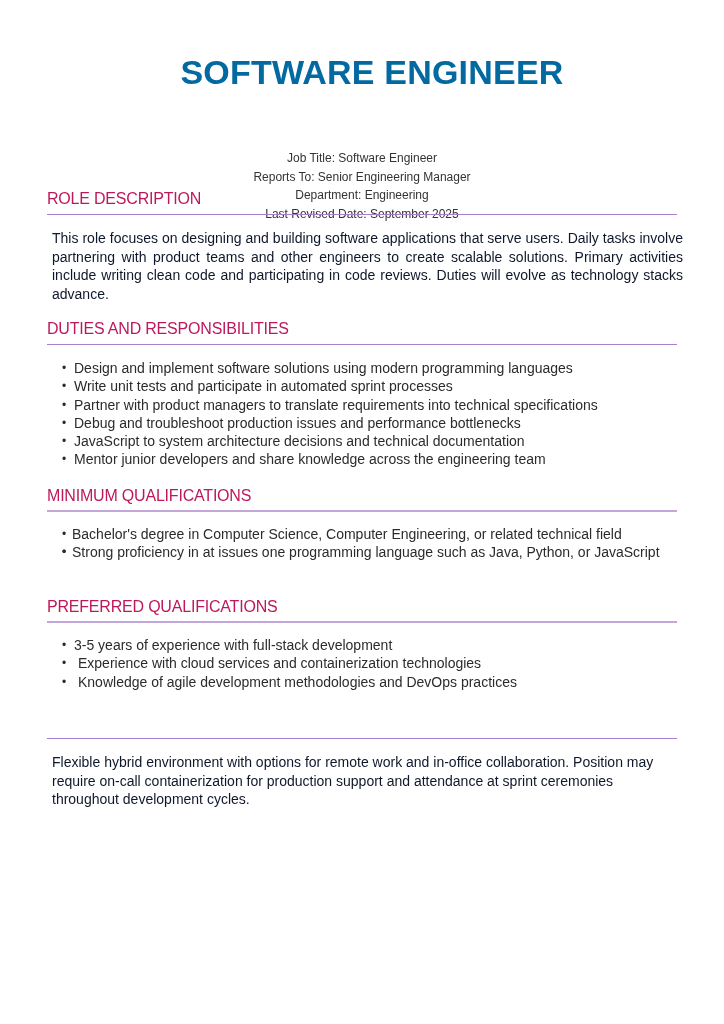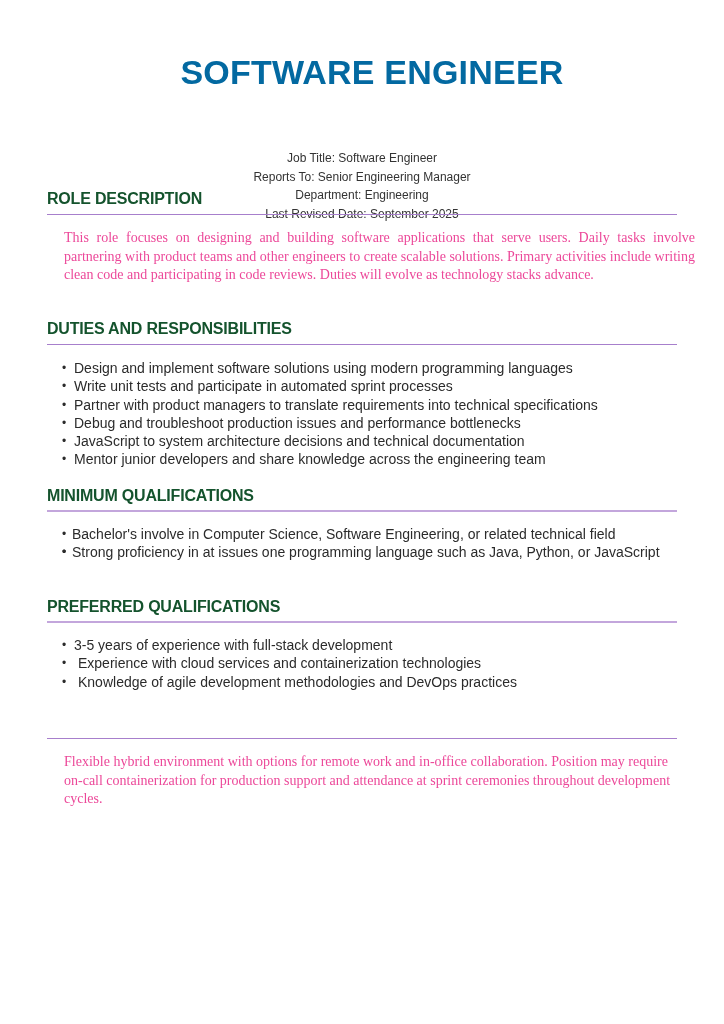"ROLE DESCRIPTION" .section-heading { color: #14532d -> #be185d; font-weight: bold -> normal }
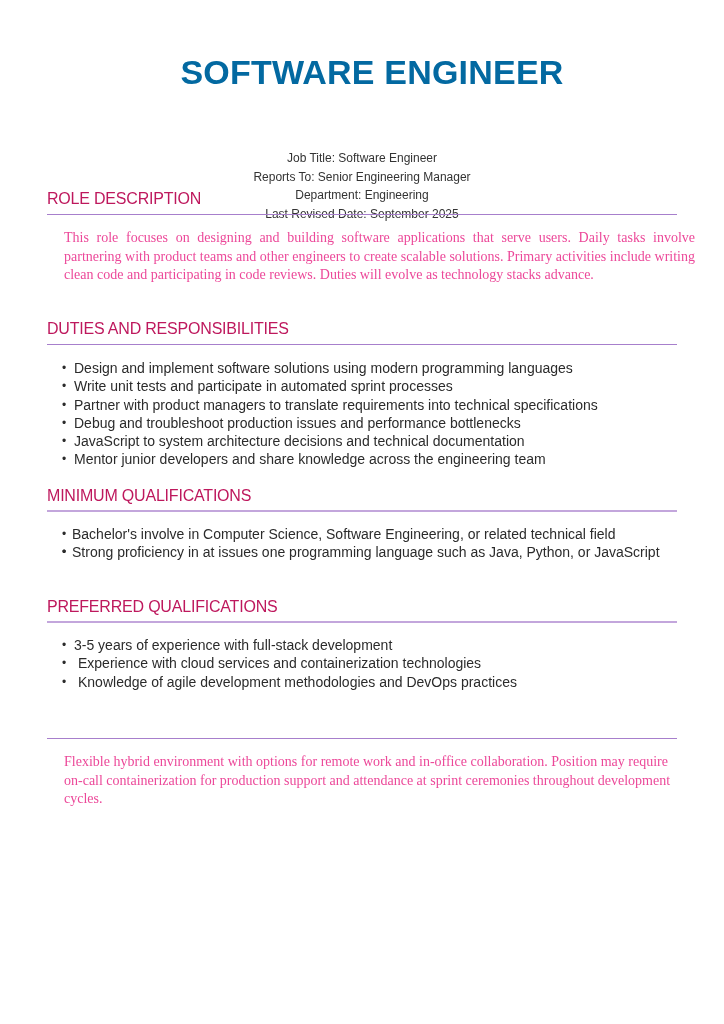"This role focuses on designing" .para { color: #ec4899 -> #0f172a; font-family: Liberation Serif, serif -> none; left: 64px -> 52px }
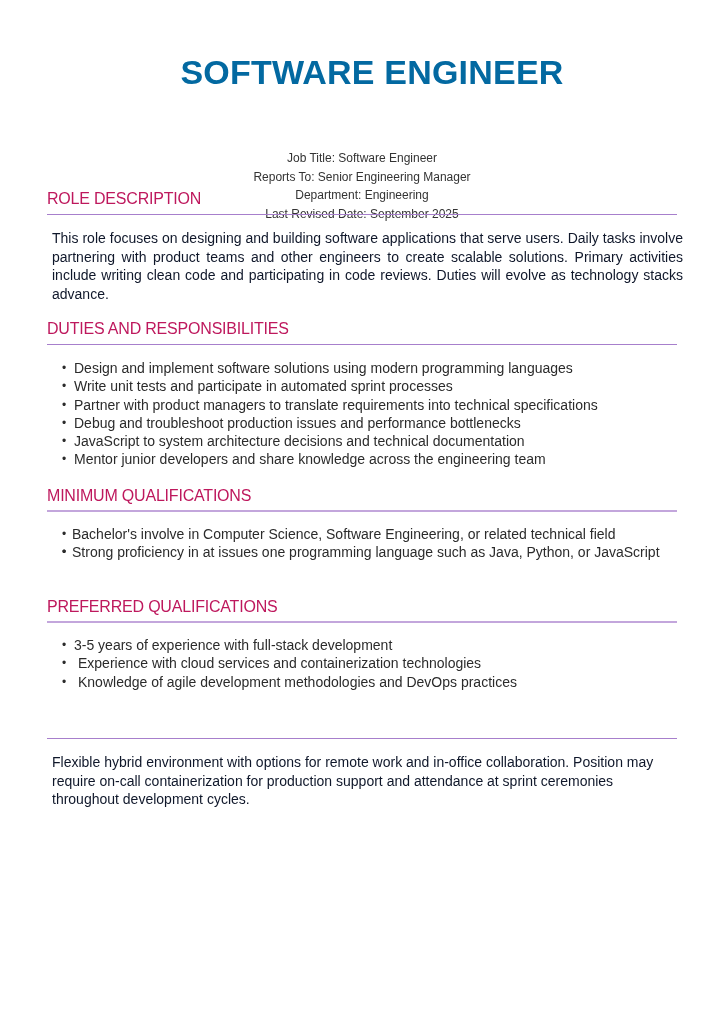"Bachelor's involve in Computer Science," span { text: involve in Computer Science, Software -> degree in Computer Science, Computer }
